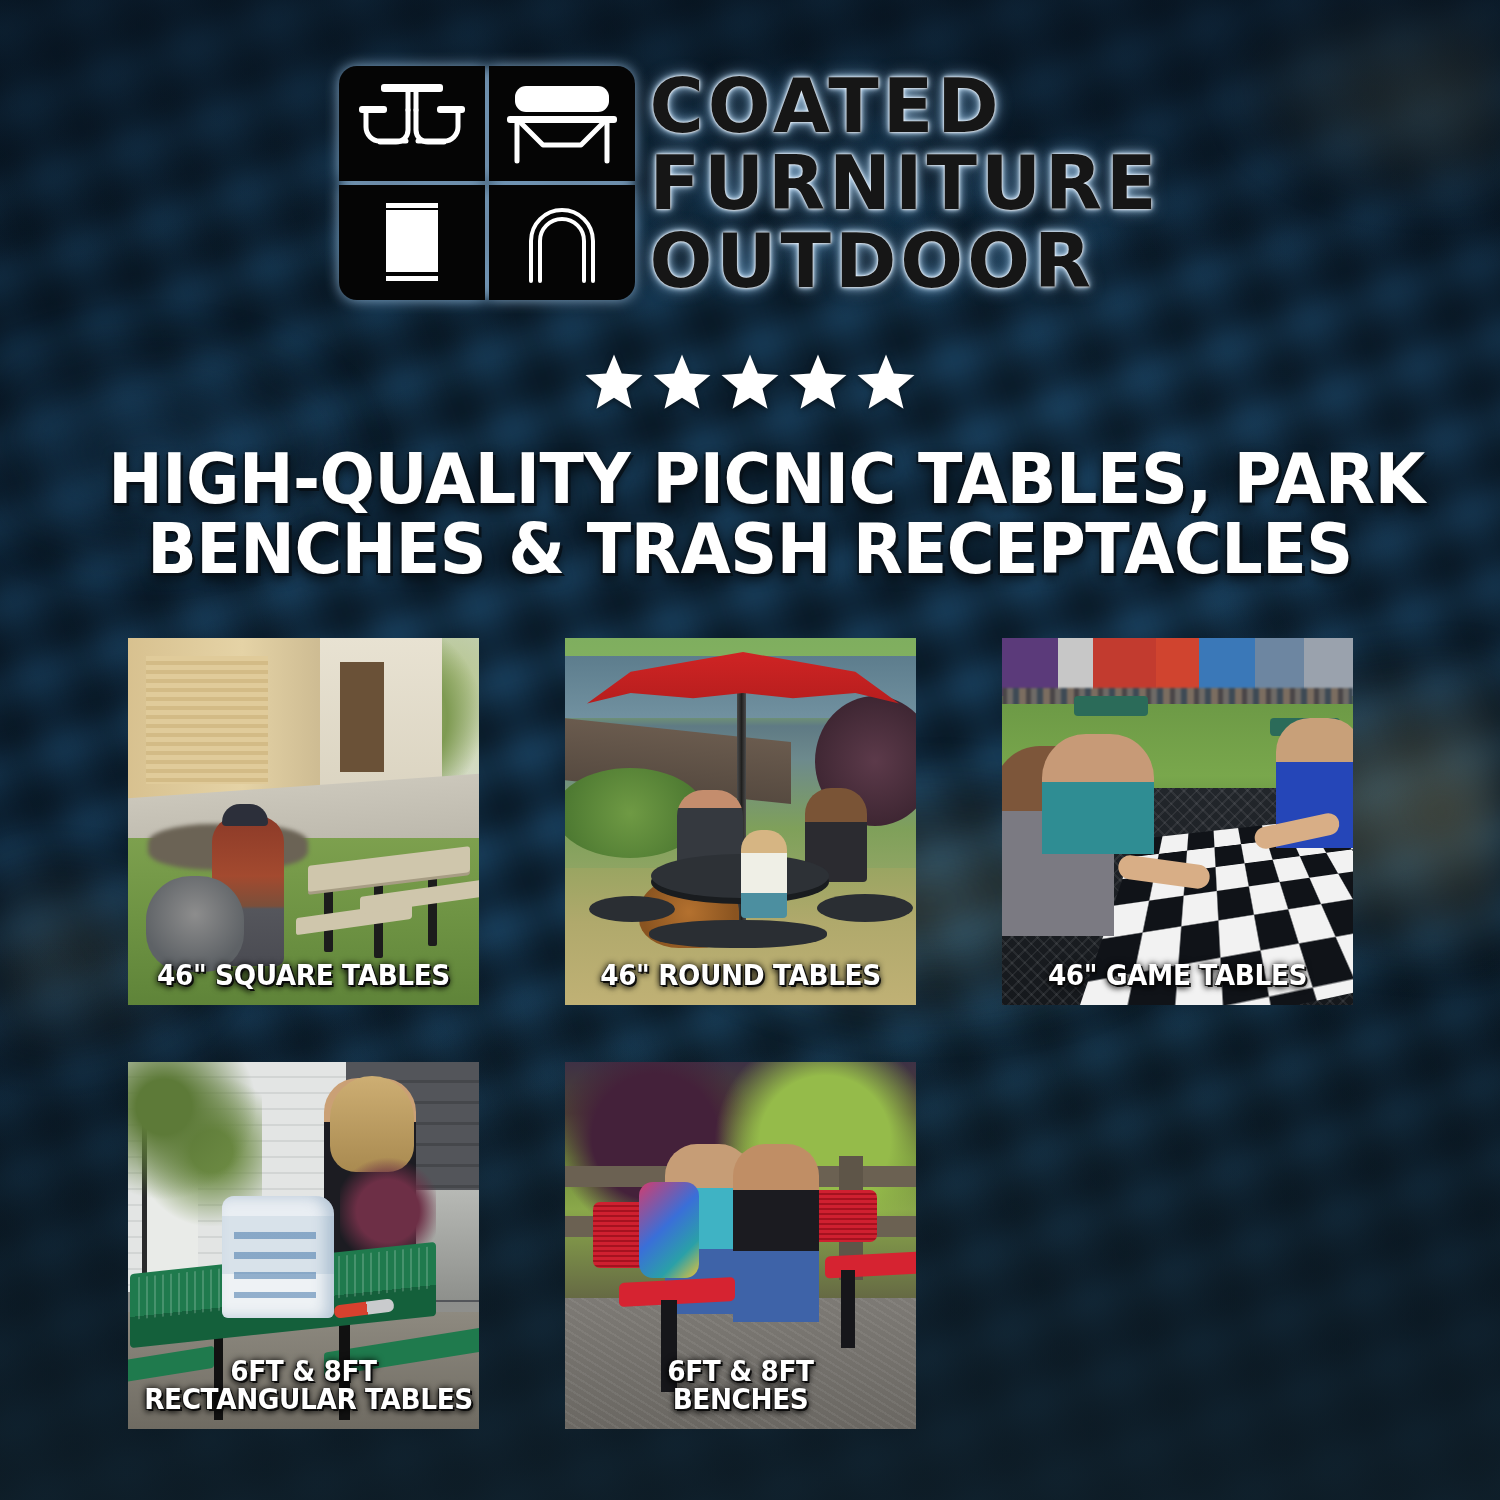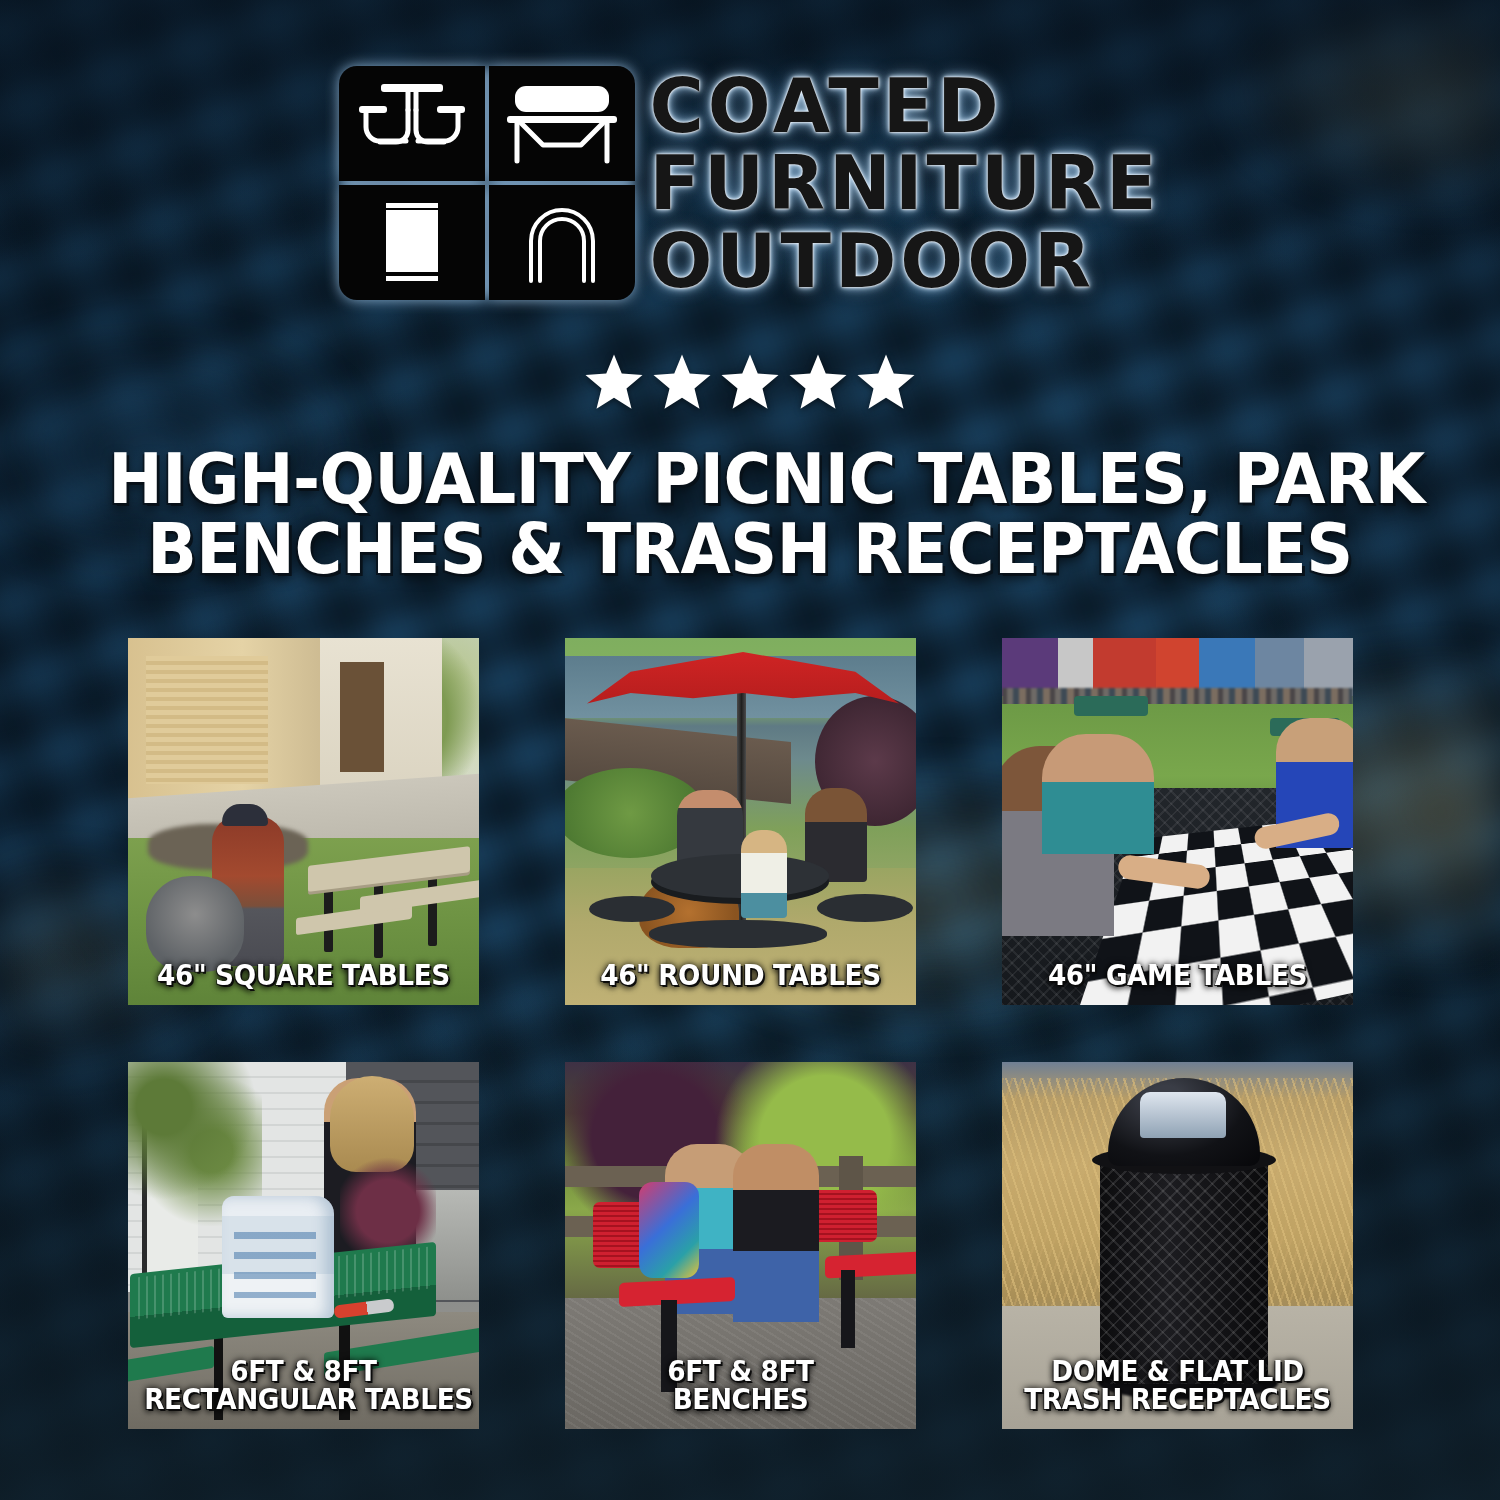"DOME & FLAT LID" div.tile { html: <div> <div> <div></div> <div></div> <div></div> <div></div> <div></div> <div></div> <div></div> <div></div> </div> <div> <span>DOME &amp; FLAT LID</span> <span>TRASH RECEPTACLES</span> </div> </div> -> none }
